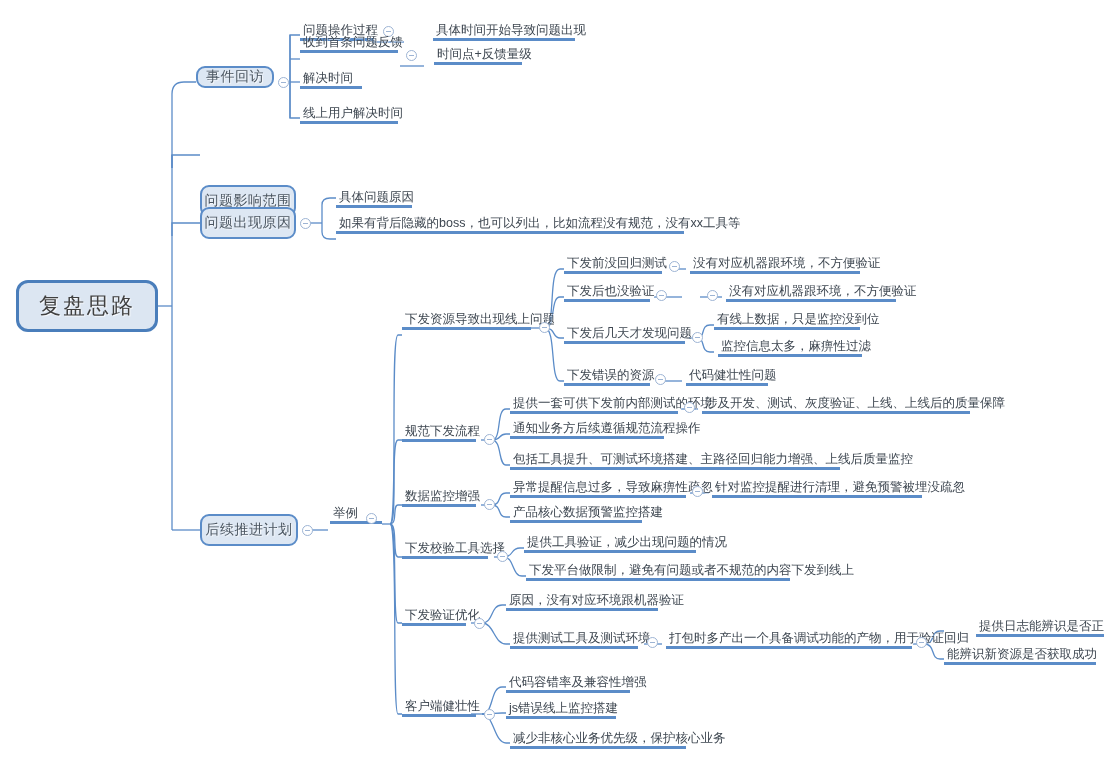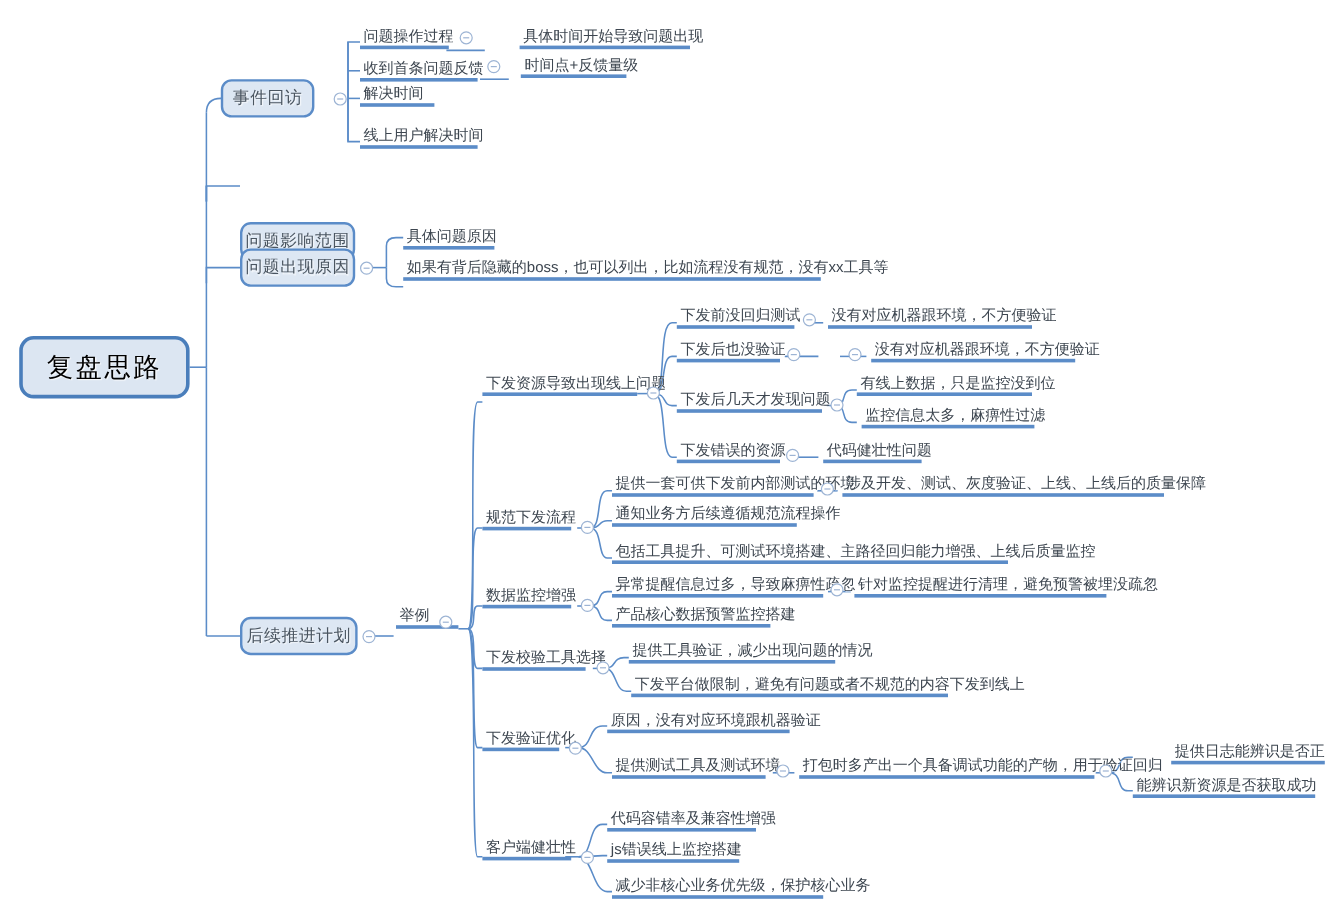"收到首条问题反馈" div.txt-node { top: 49px -> 34px }
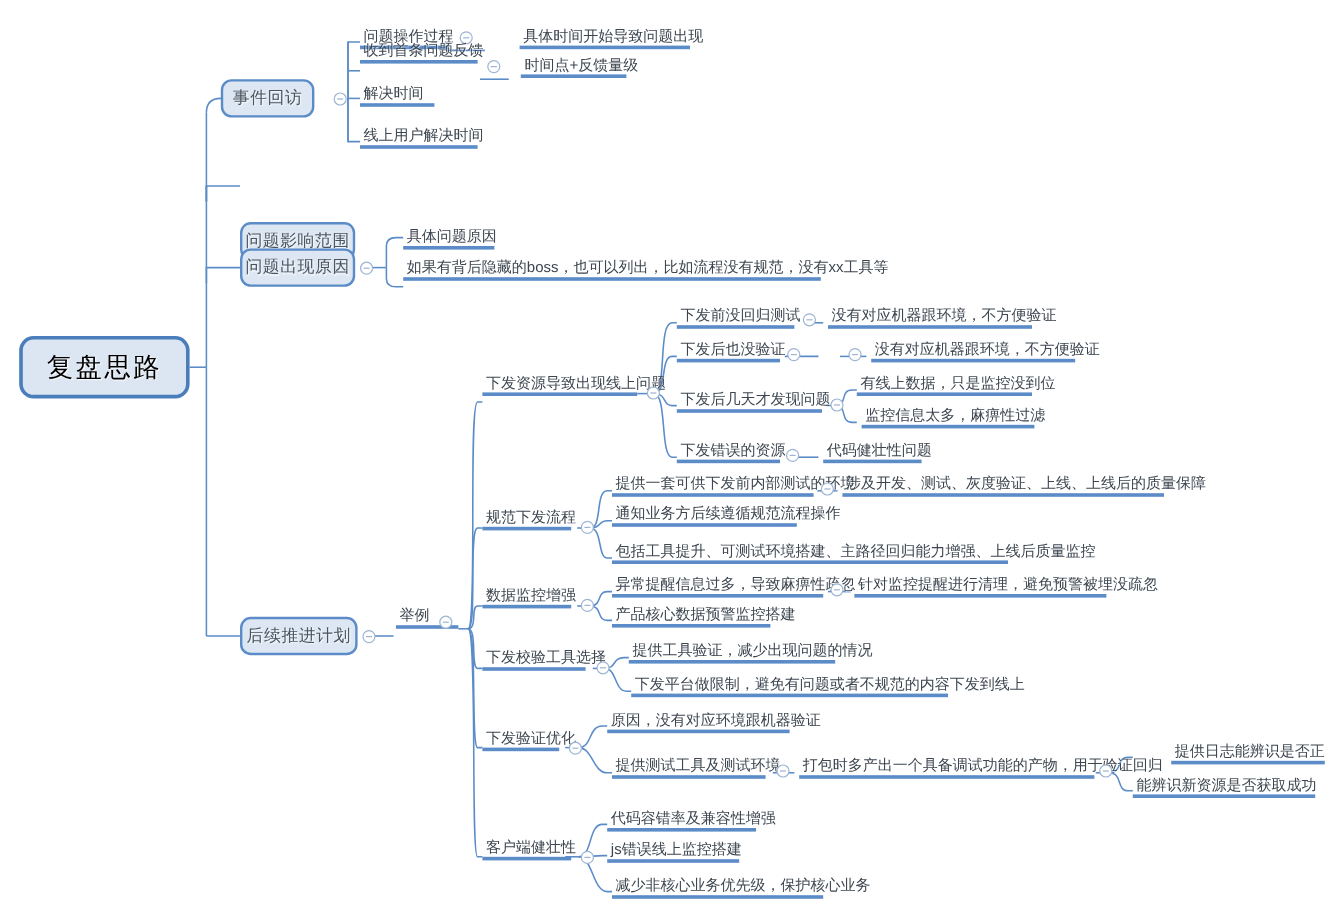"事件回访" div.box-node { height: 32px -> 22px; left: 184px -> 196px }
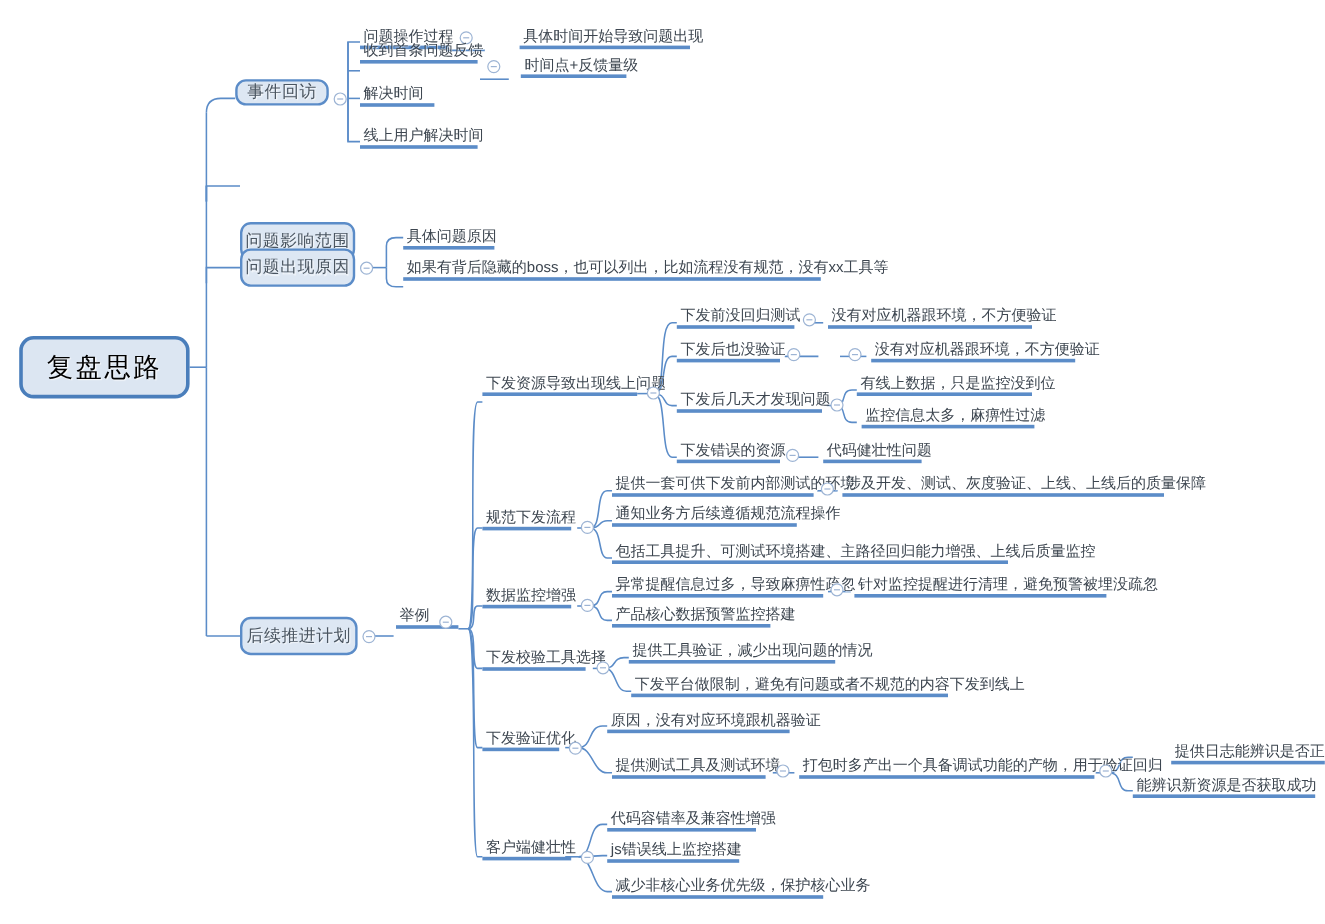"复盘思路" .root-node { color: #000000 -> #404040 }
